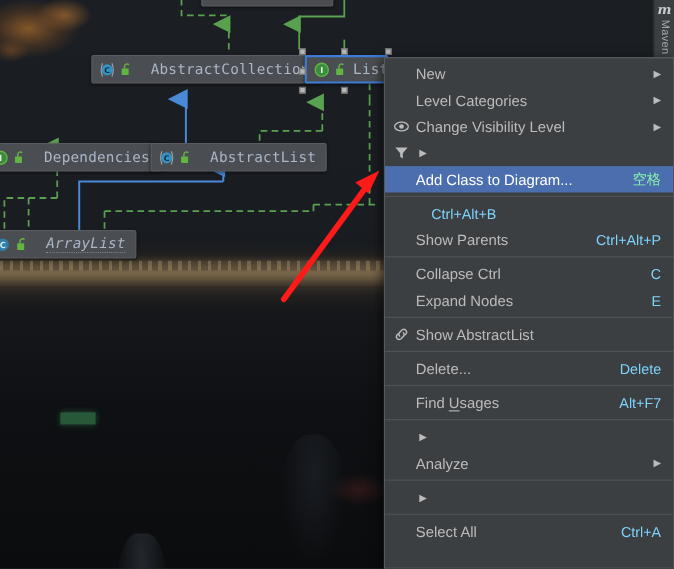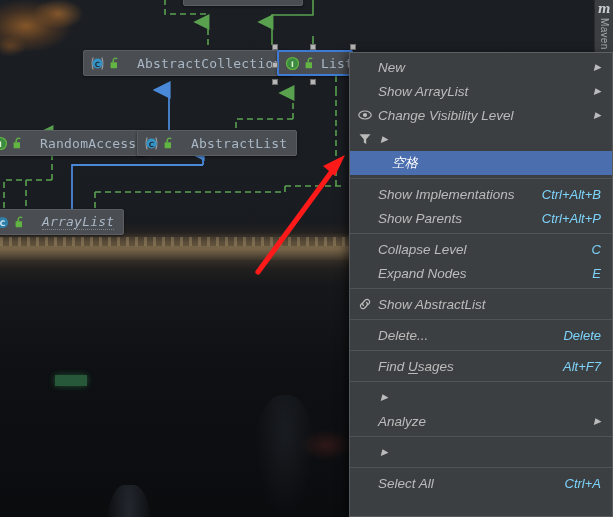"New" .mi { font-style: italic -> none }
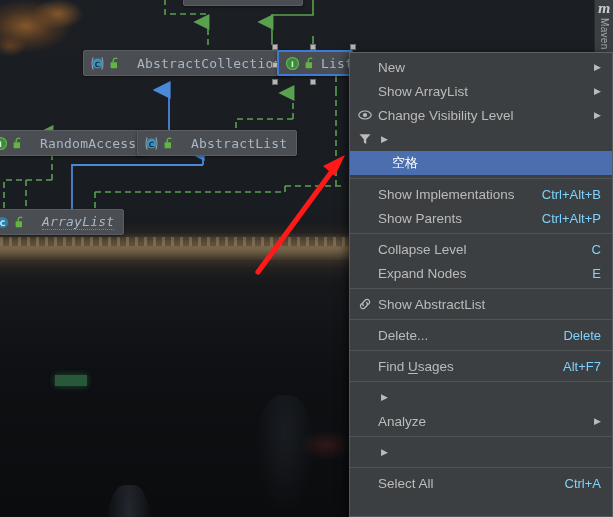"Show ArrayList" span.mlabel { text: Show ArrayList -> Level Categories }
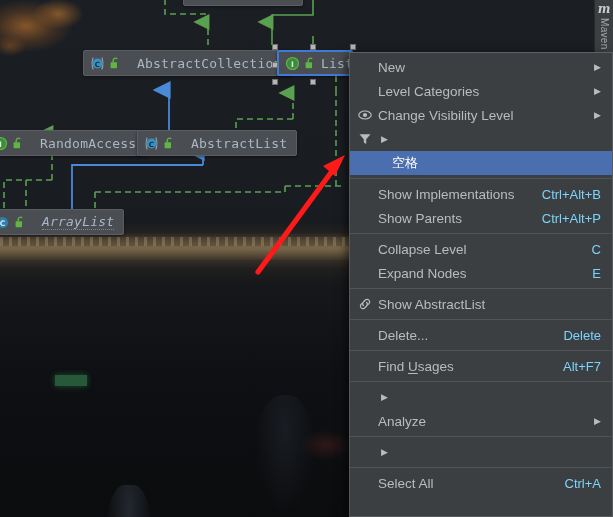"RandomAccess" span.node-label { text: RandomAccess -> Dependencies }
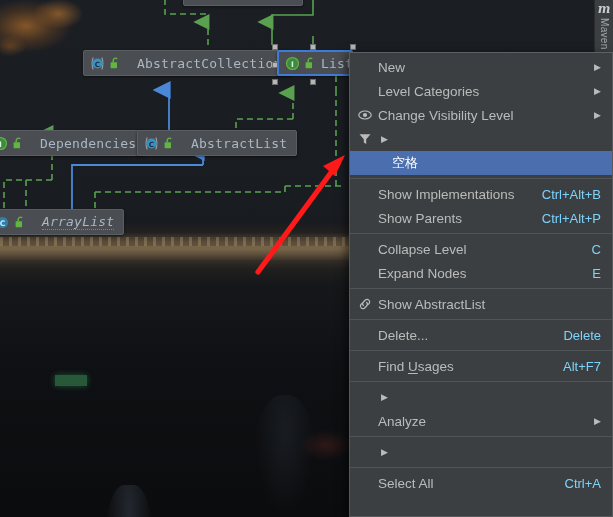"Add Class to Diagram..." span.mlabel { html: none -> <span>Add Class to Diagram...</span> }
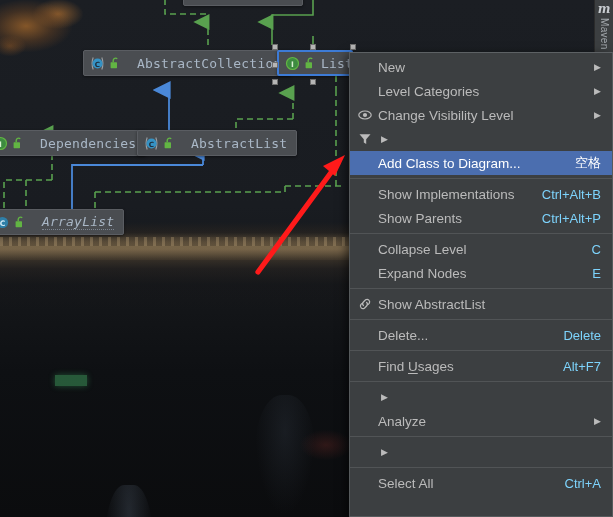"空格" .mi.sel .mkey { color: #ffffff -> #86efac }
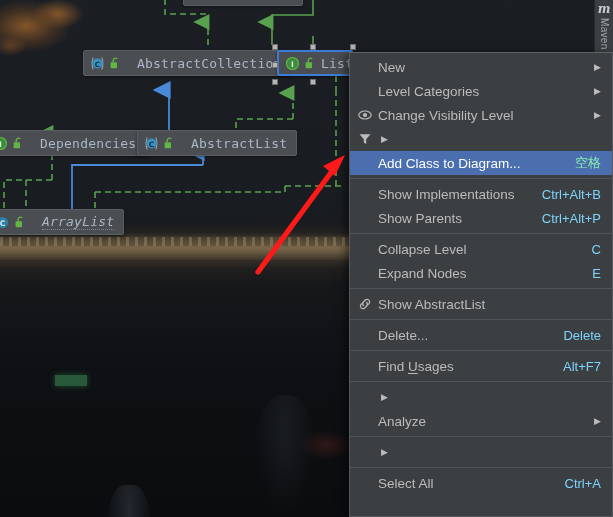"Show Implementations" span.mlabel { html: <span>Show Implementations</span> -> none }
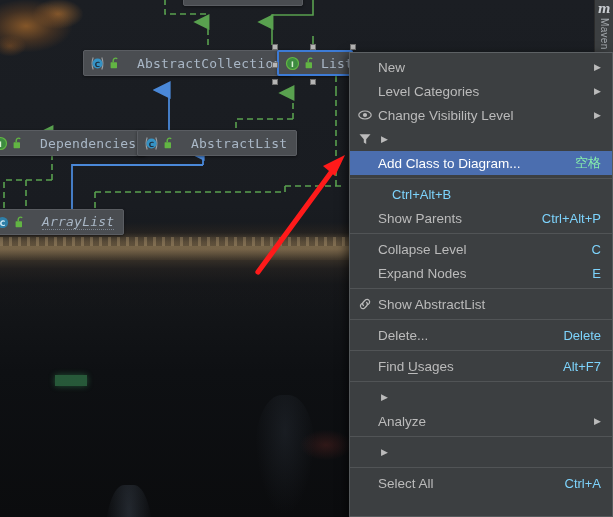"Collapse Level" span.mlabel { text: Level -> Ctrl }
